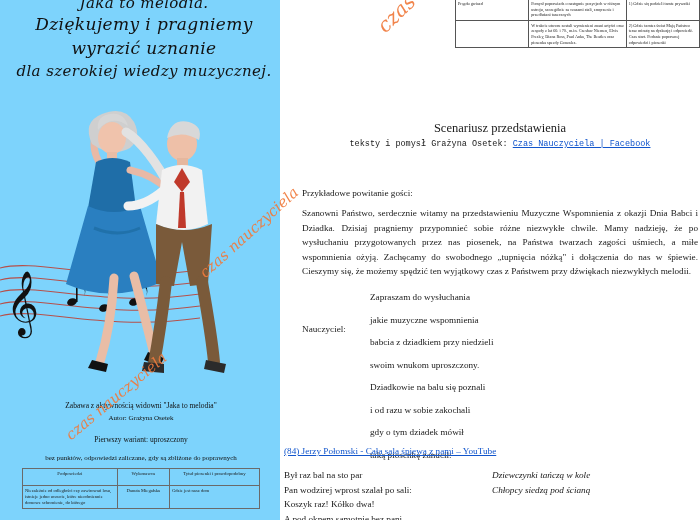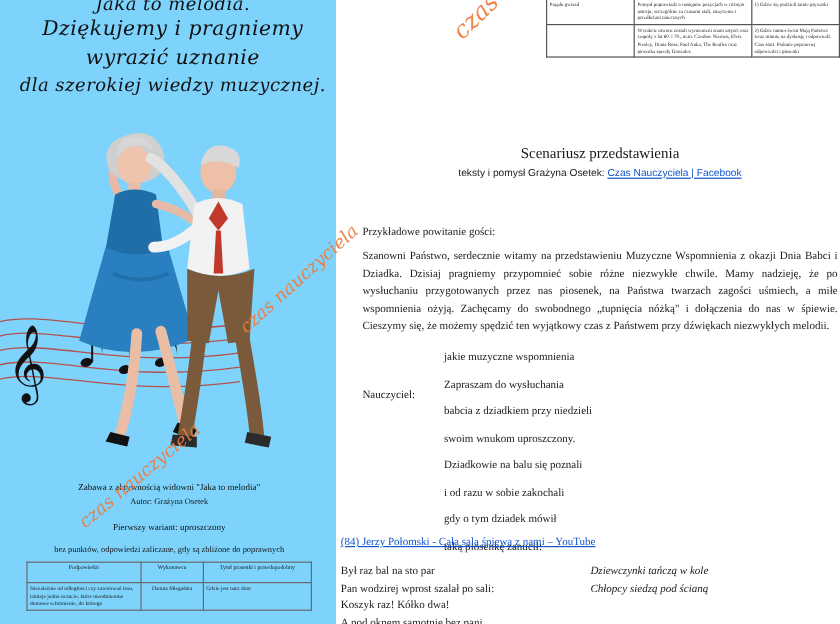"teksty i pomysł Grażyna Osetek:" .doc-credit { font-family: Liberation Sans, sans-serif -> Liberation Mono, monospace }
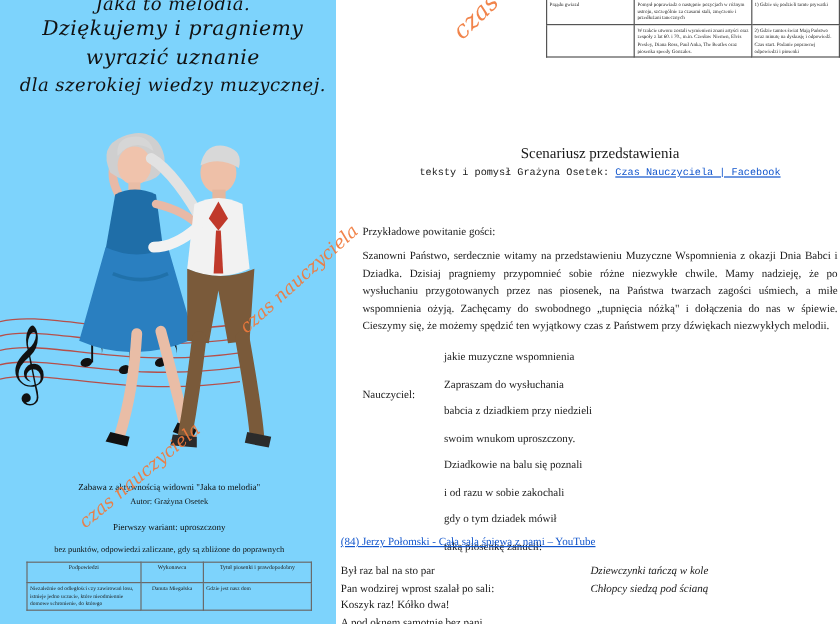"jakie muzyczne wspomnienia" div { order: before "Zapraszam do wysłuchania" -> after "Zapraszam do wysłuchania" }
